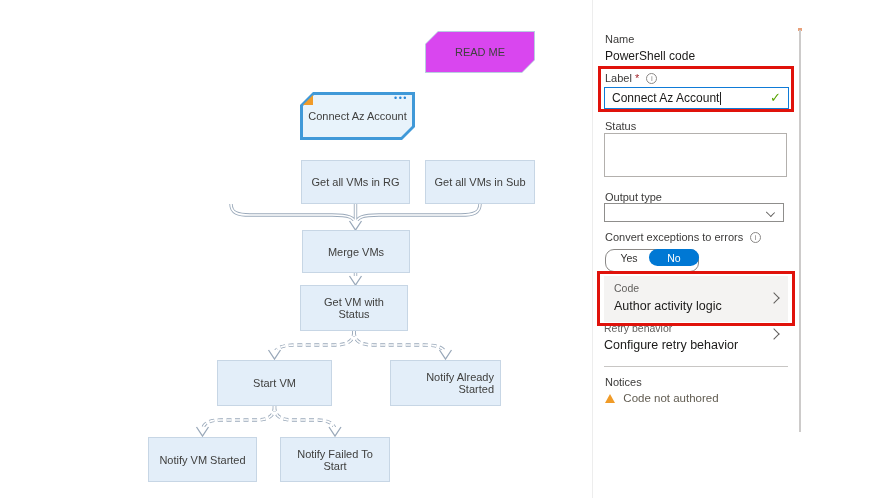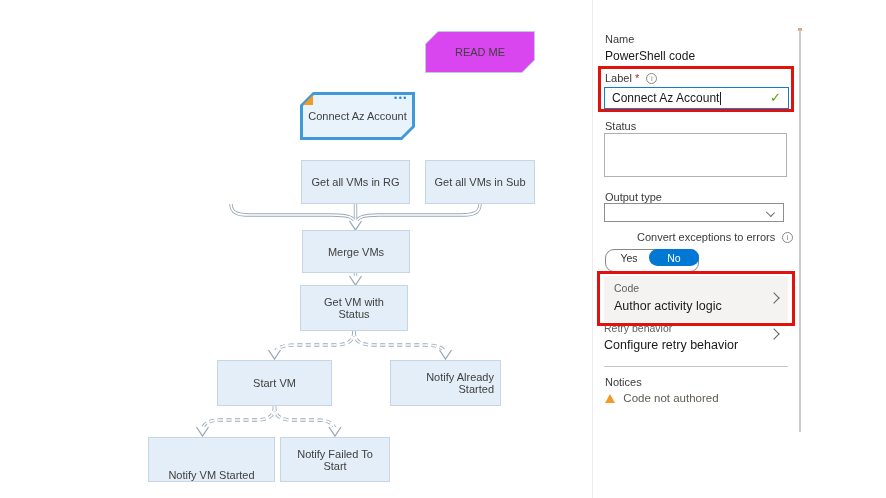"Convert exceptions to errors i" div.p-abs { margin-left: 32px -> none }
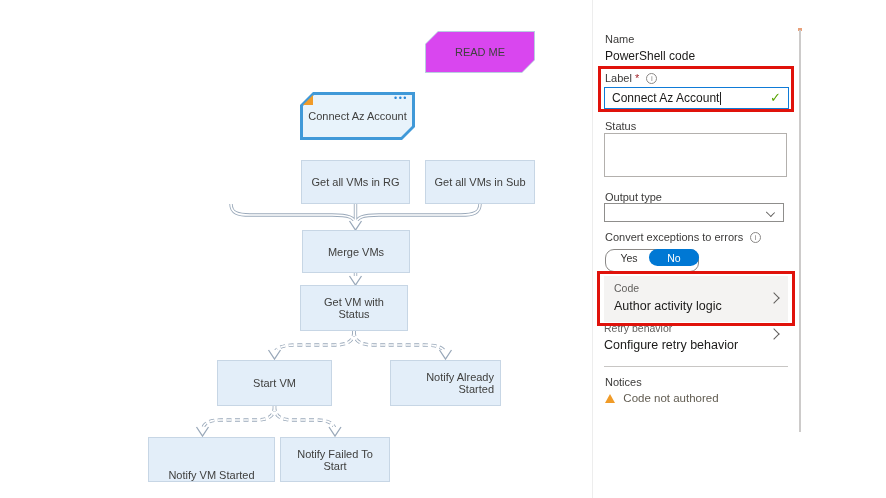"Notify VM Started" div.node { align-items: flex-end -> none; width: 127px -> 109px }
